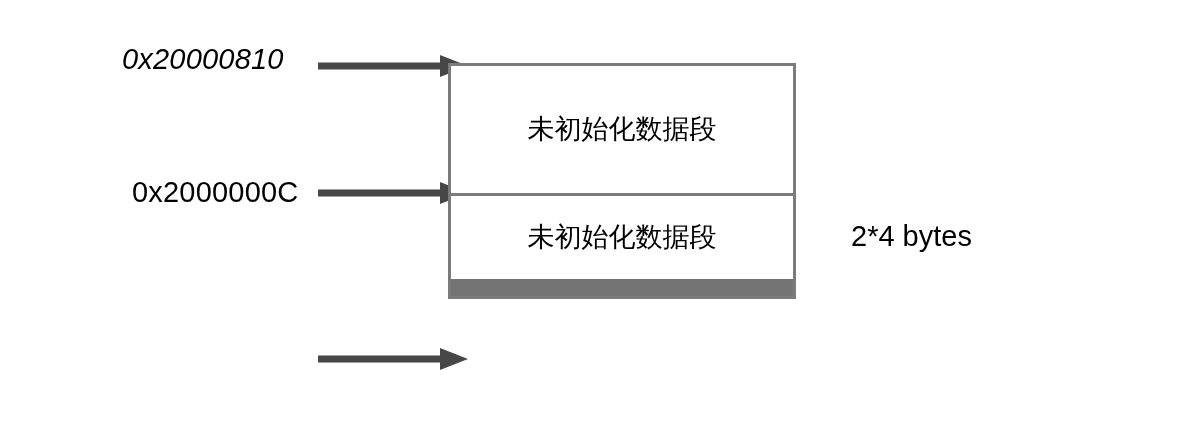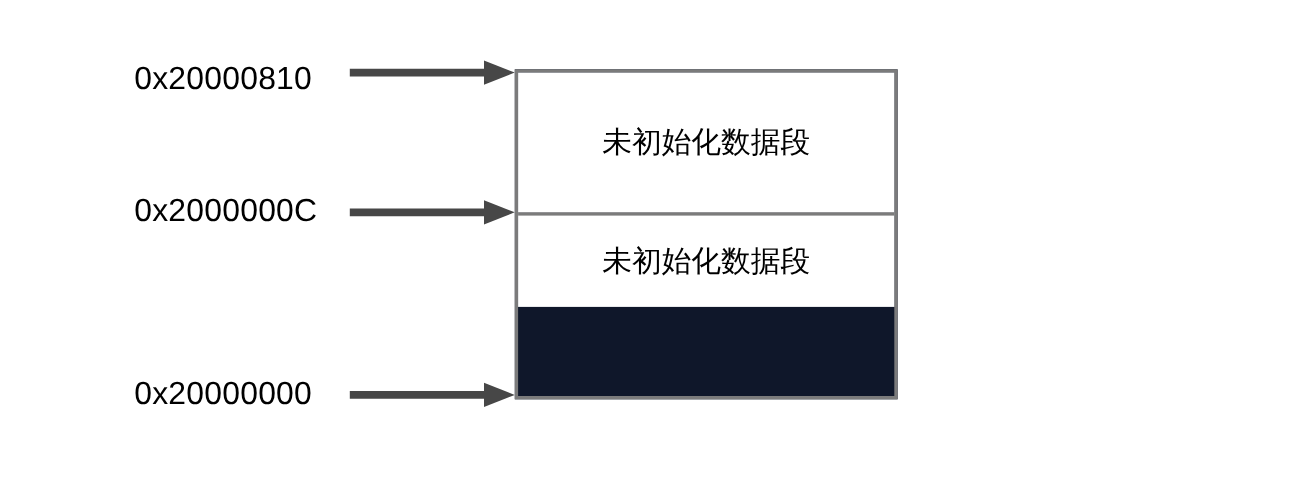"0x20000810" div.addr-label { font-style: none -> italic; top: 58px -> 45px }
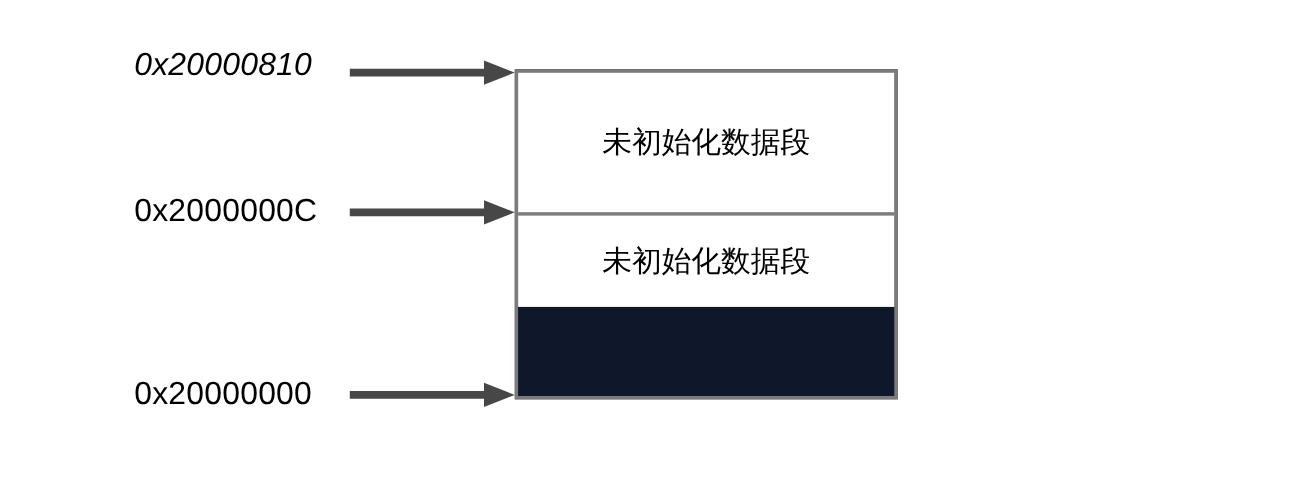"未初始化数据段" #memory-map { background: #0f172a -> #737373; height: 300px -> 236px; left: 468px -> 448px }
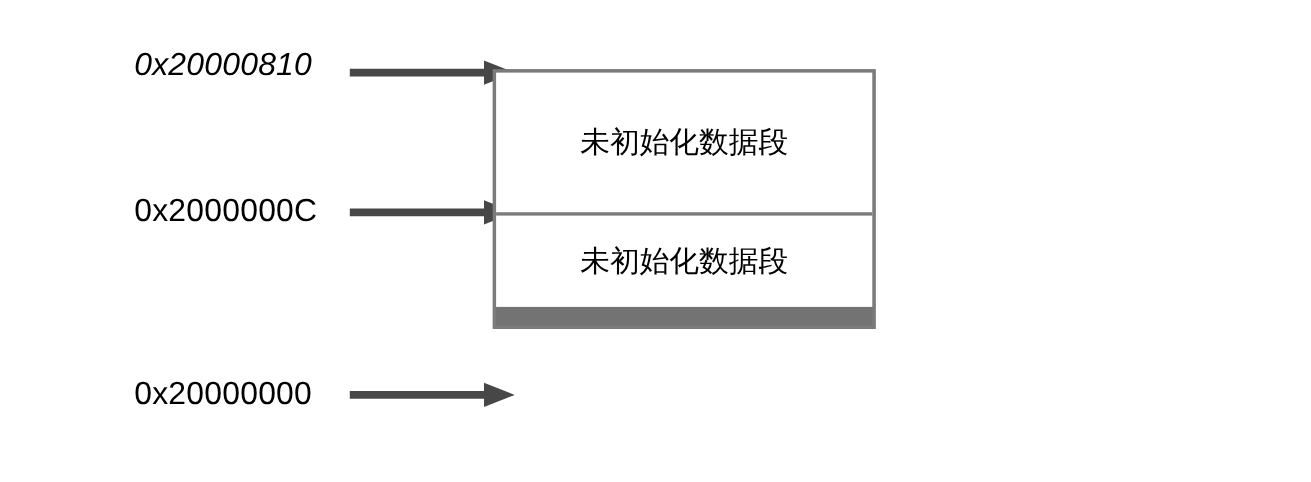"0x2000000C" div.addr-label { left: 122px -> 132px }
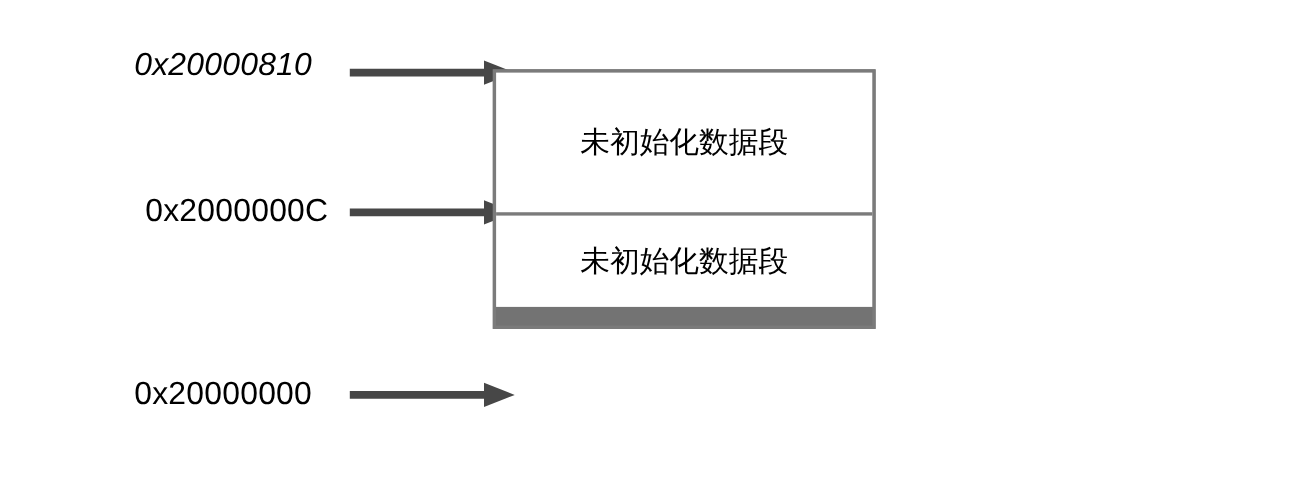"2*4 bytes" div.size-note { html: none -> <div>2*4 bytes</div> }
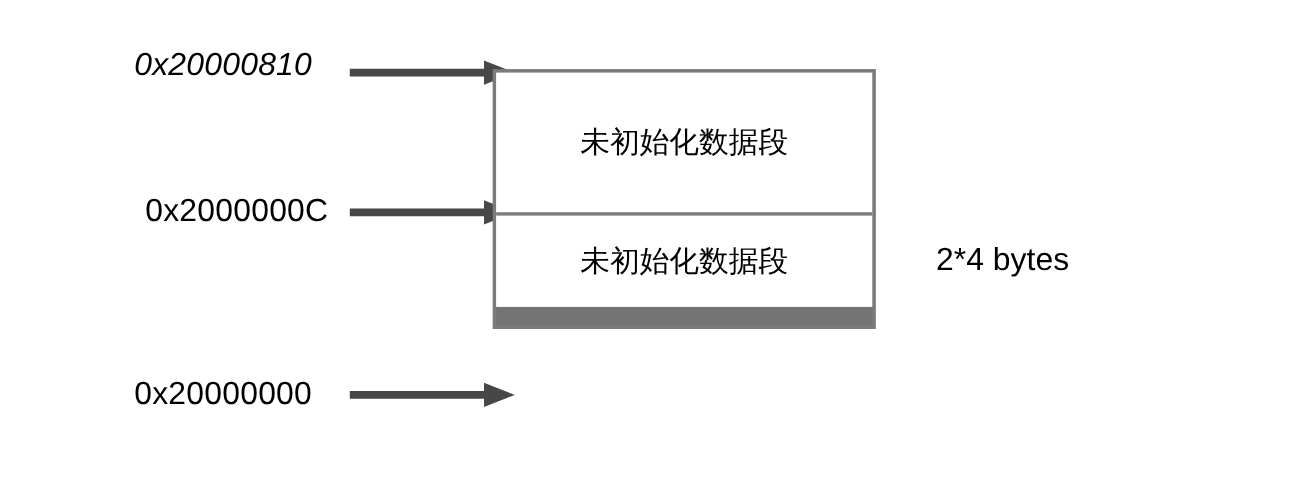"0x20000000" div.addr-label { html: <div>0x20000000</div> -> none }
